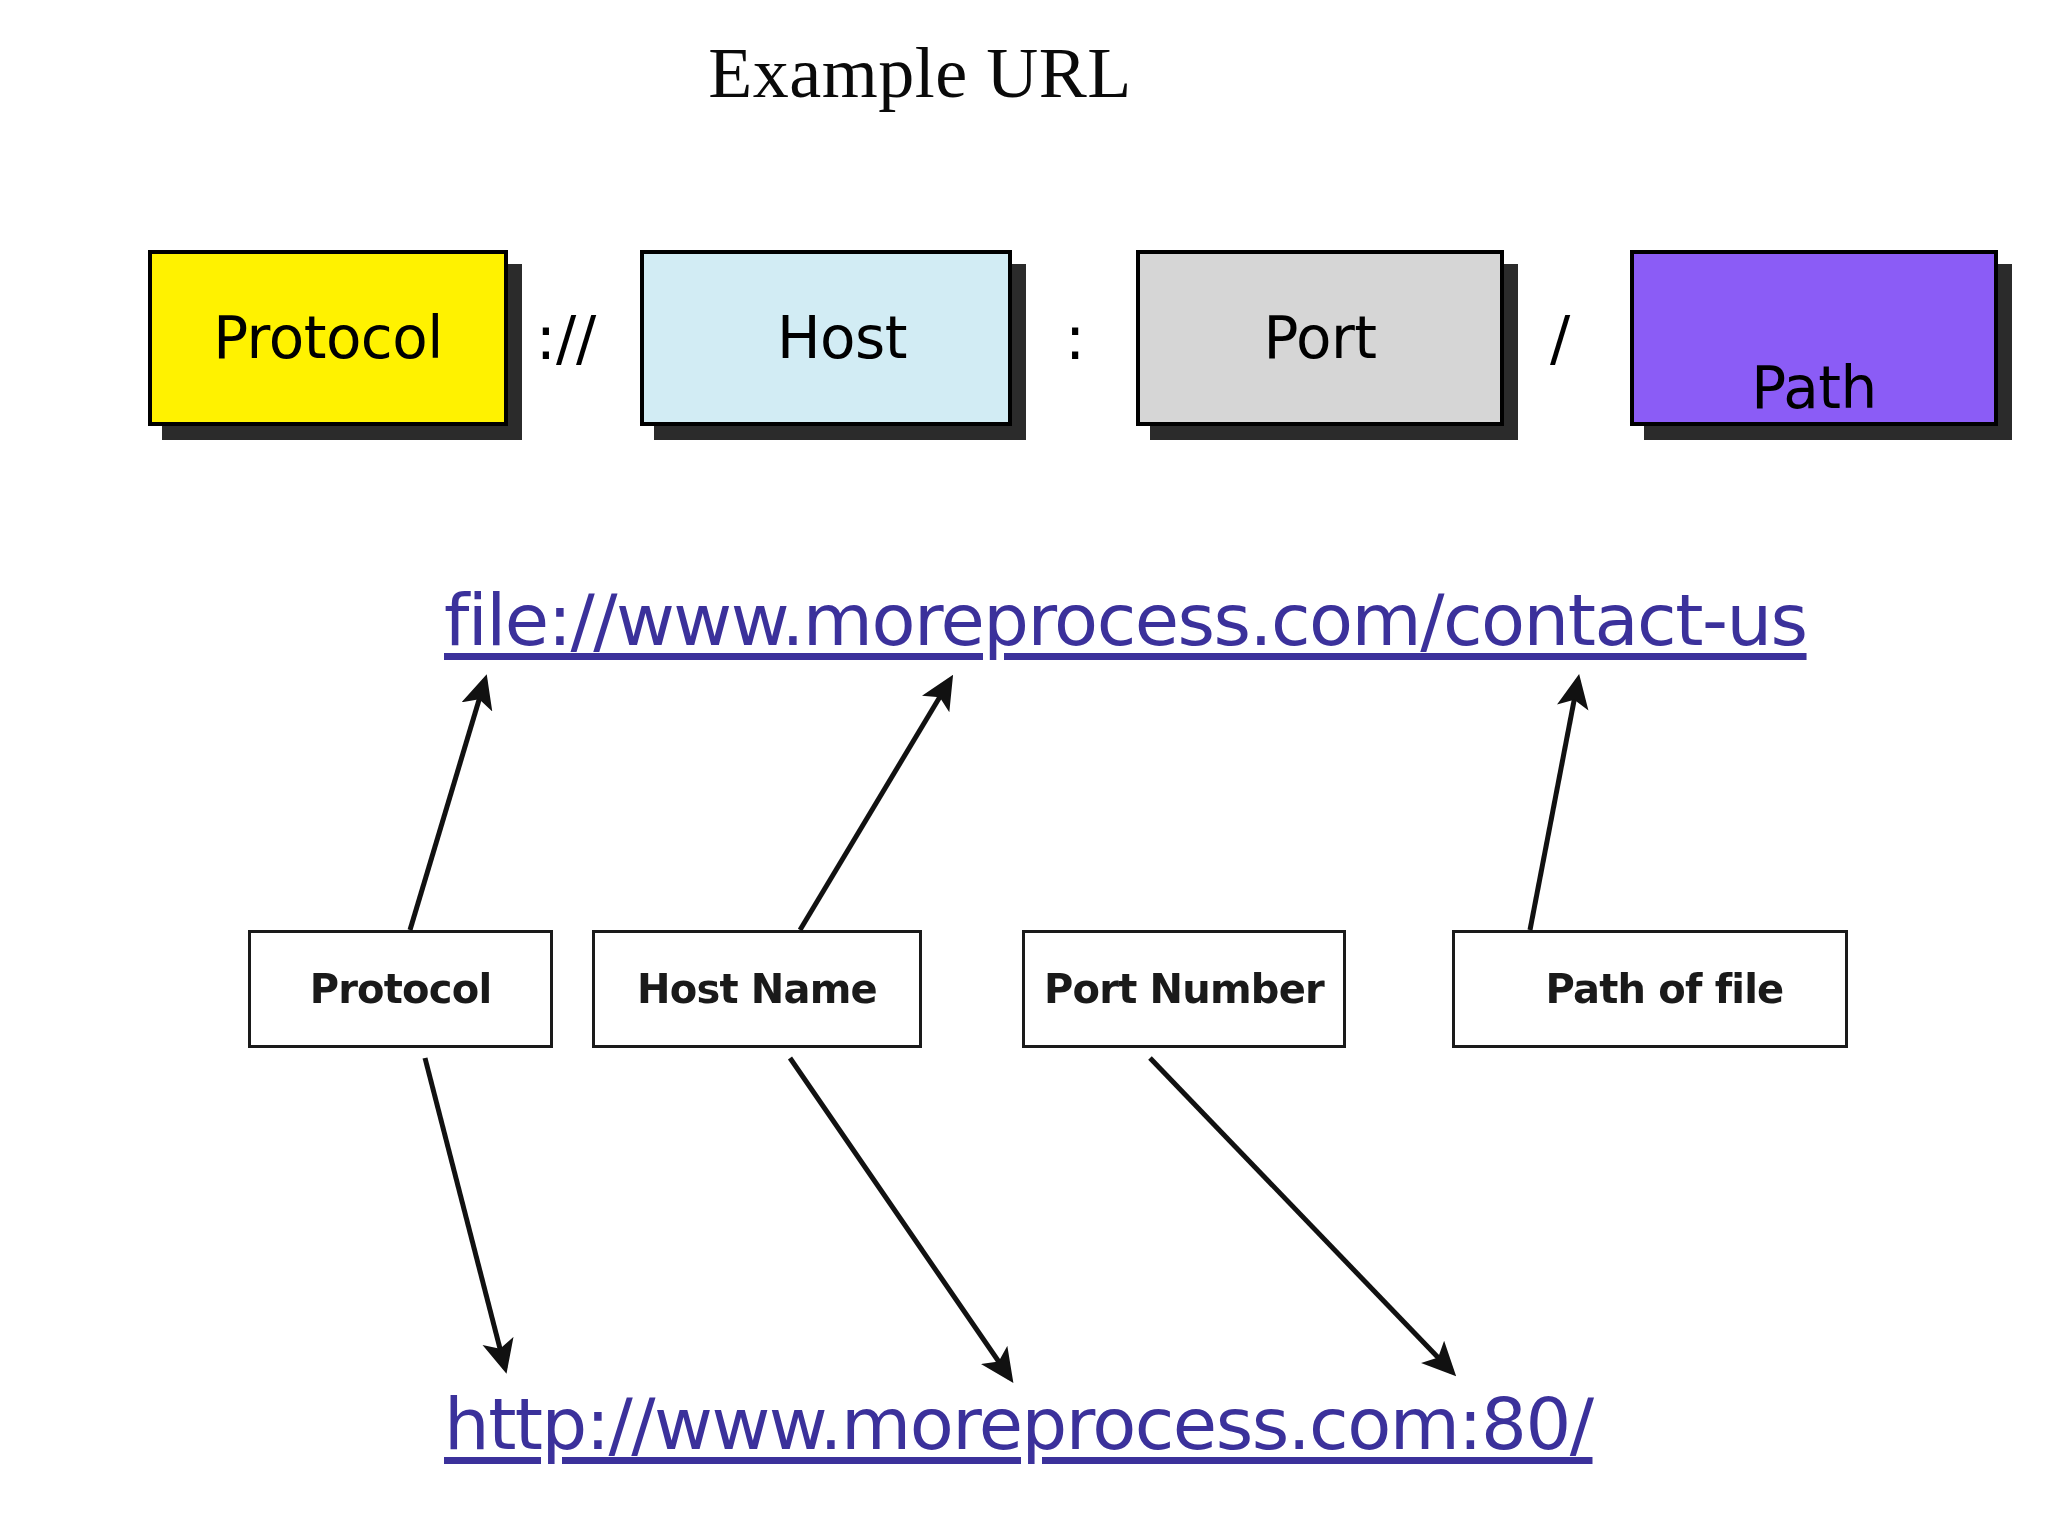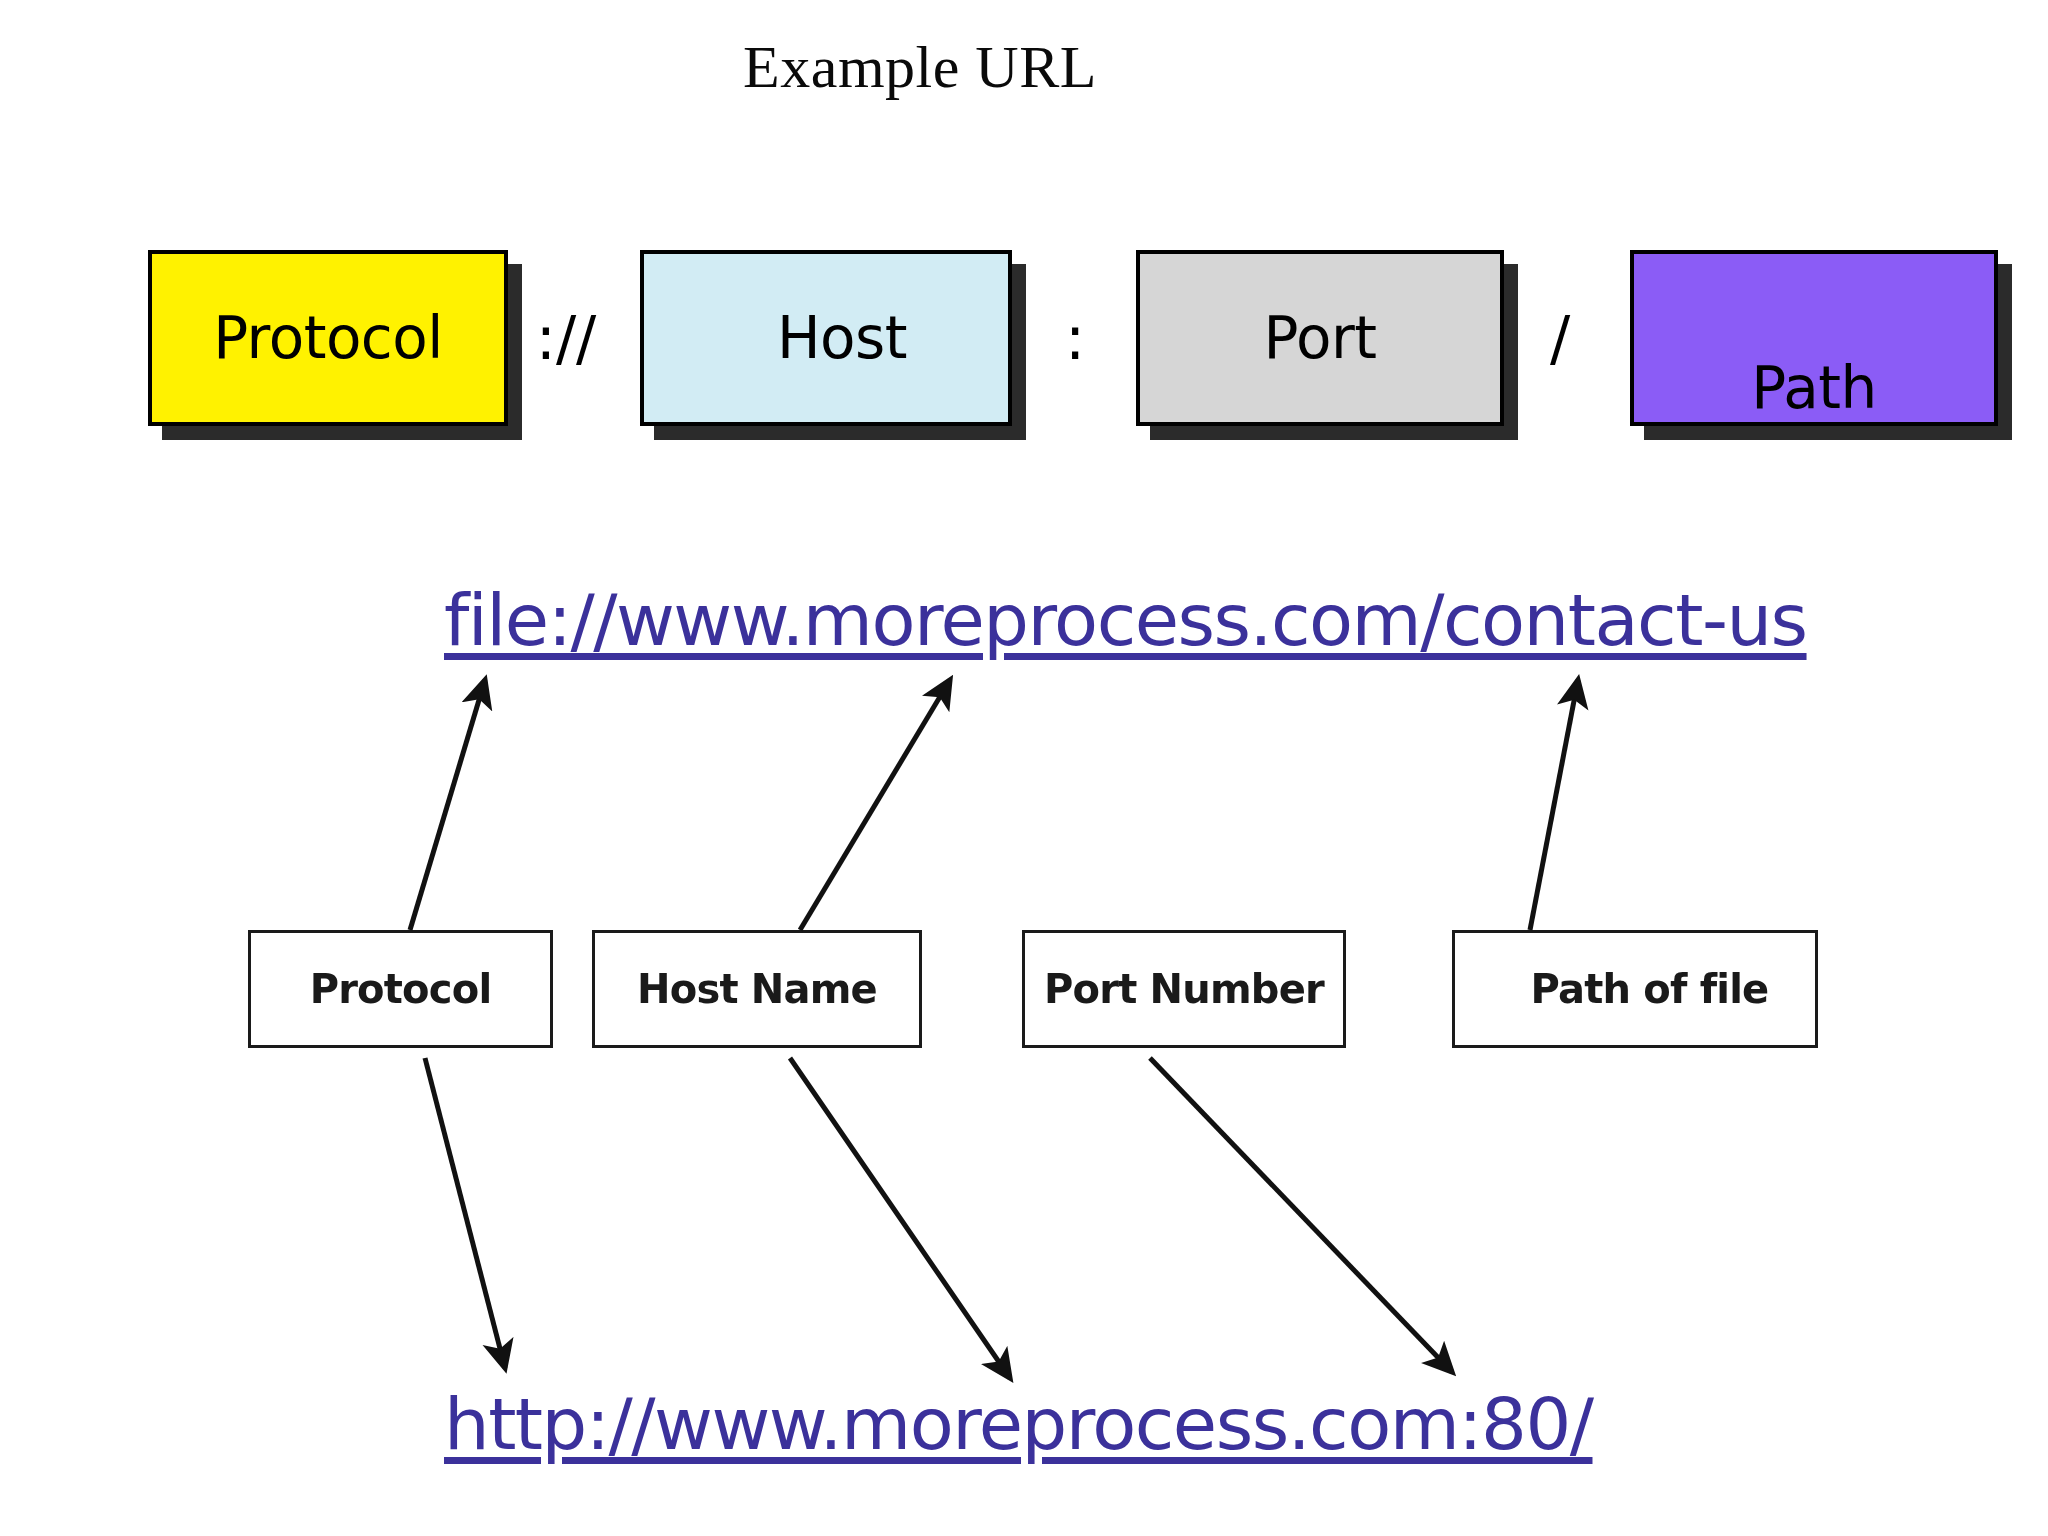"Example URL" #slide-title { font-size: 60px -> 72px }
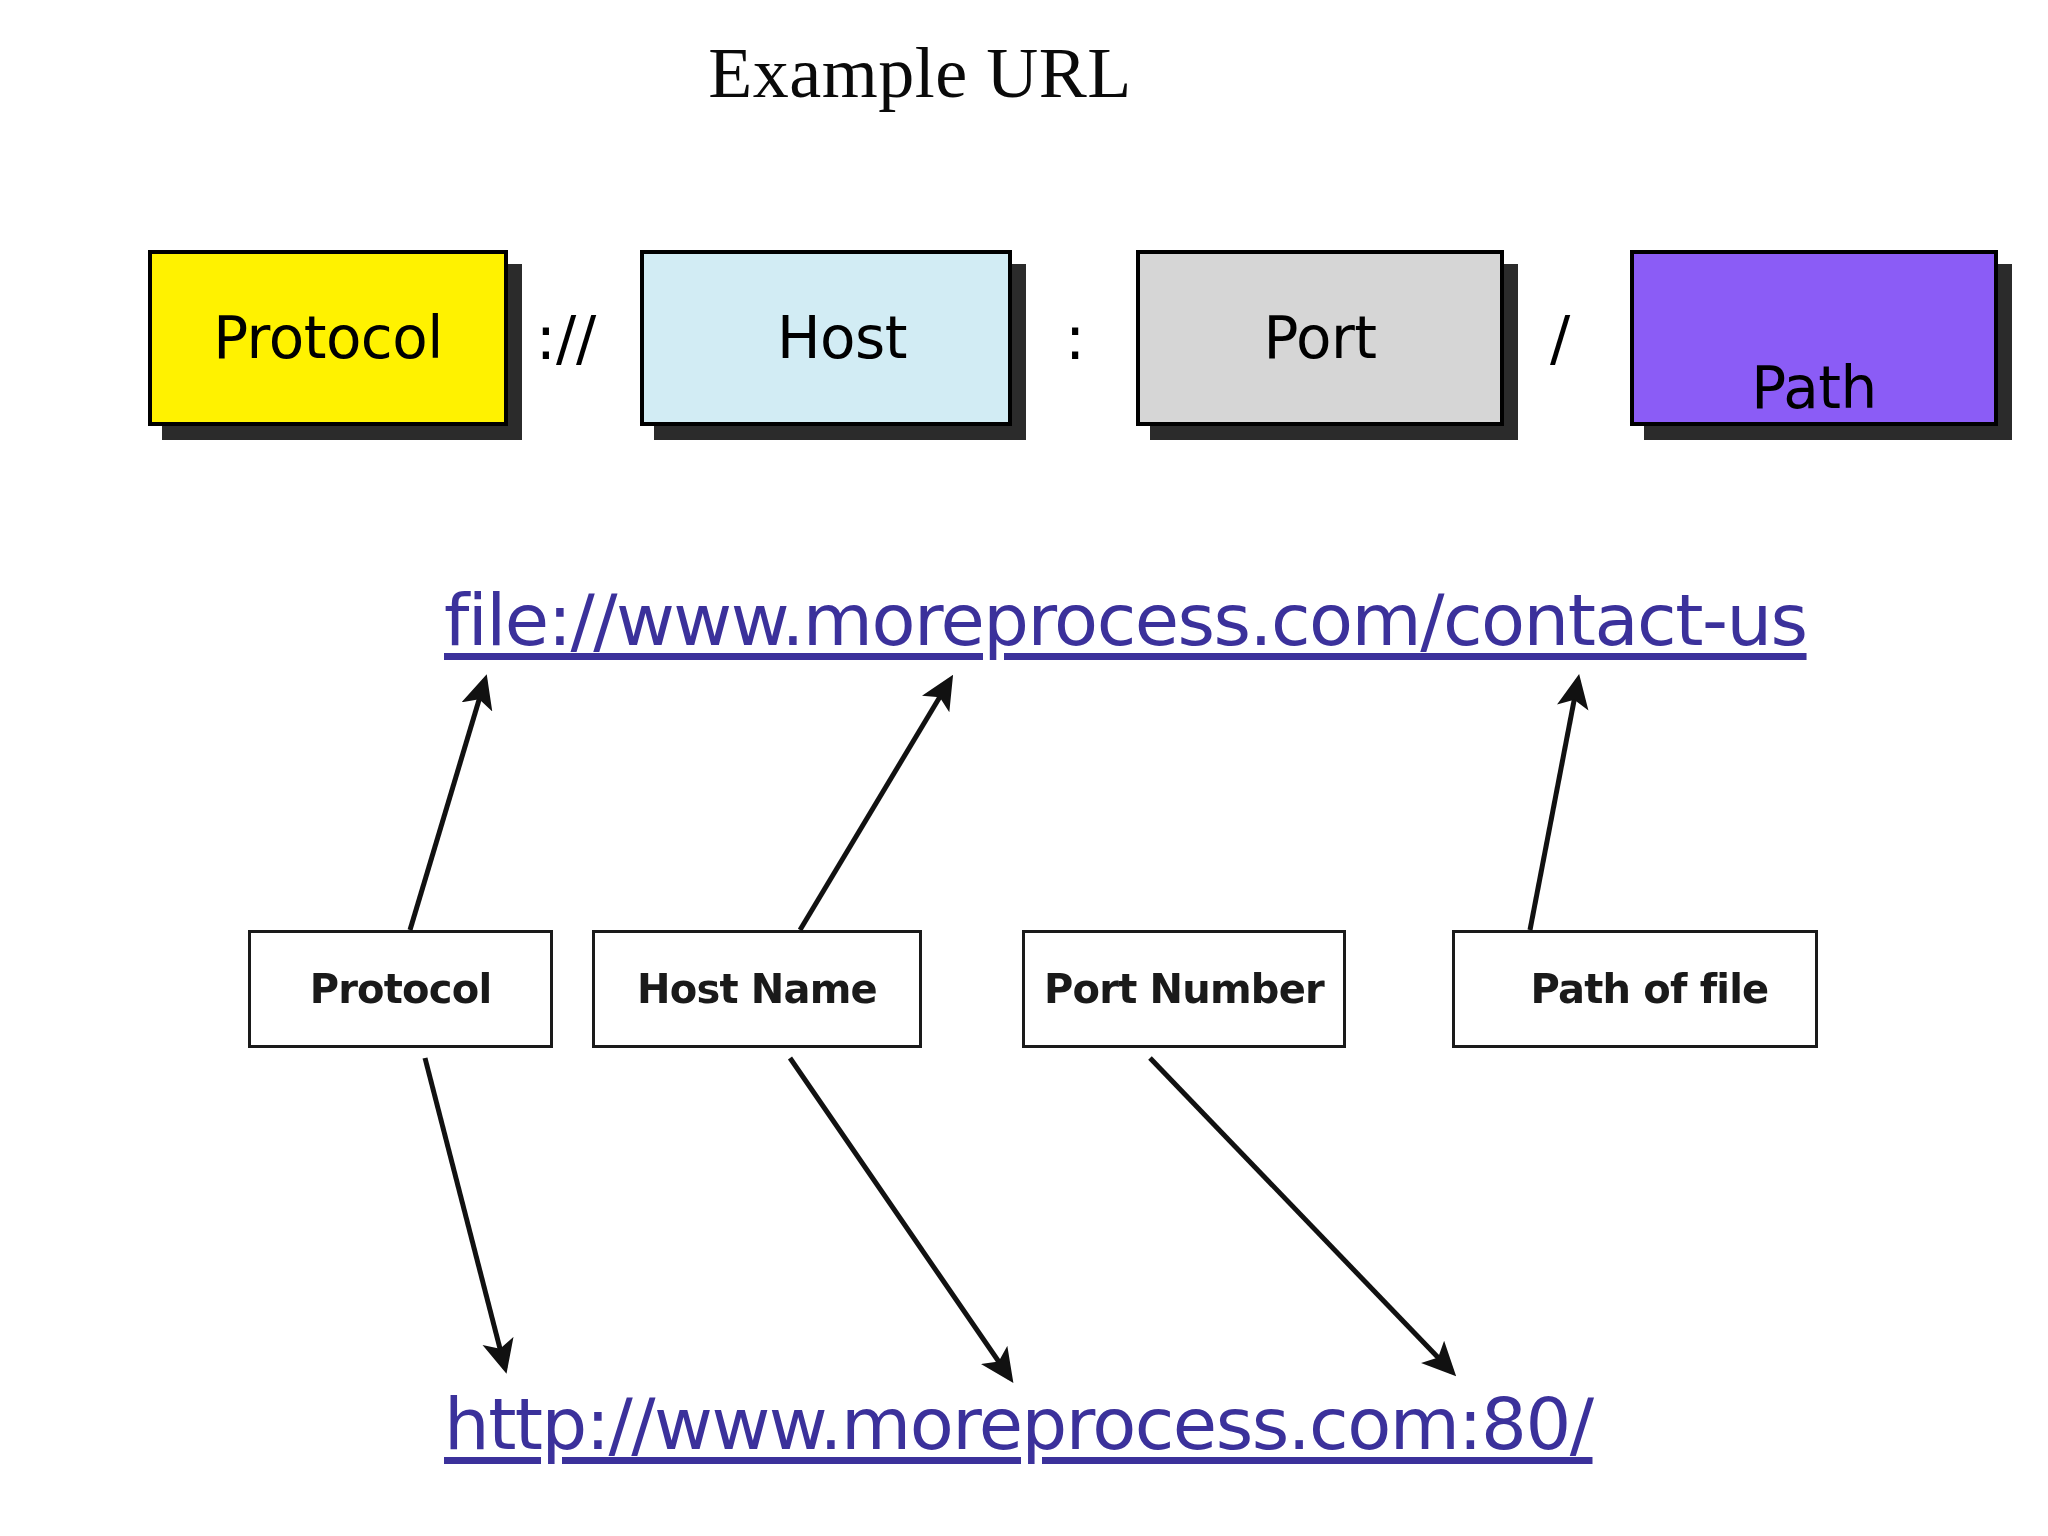"Path of file" #desc-path { width: 366px -> 396px }
